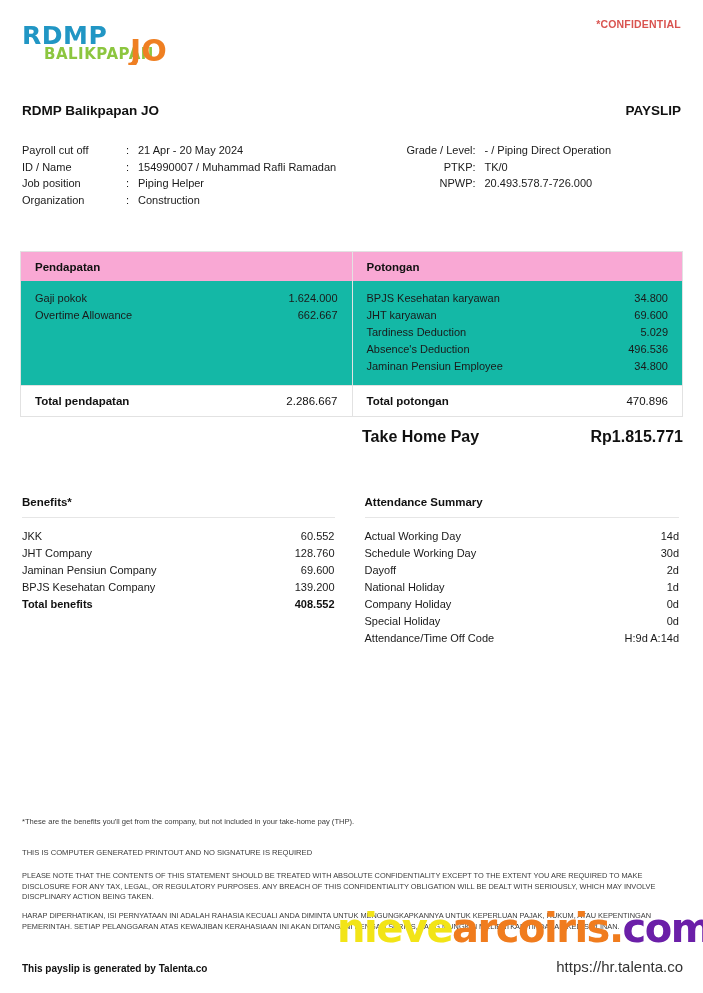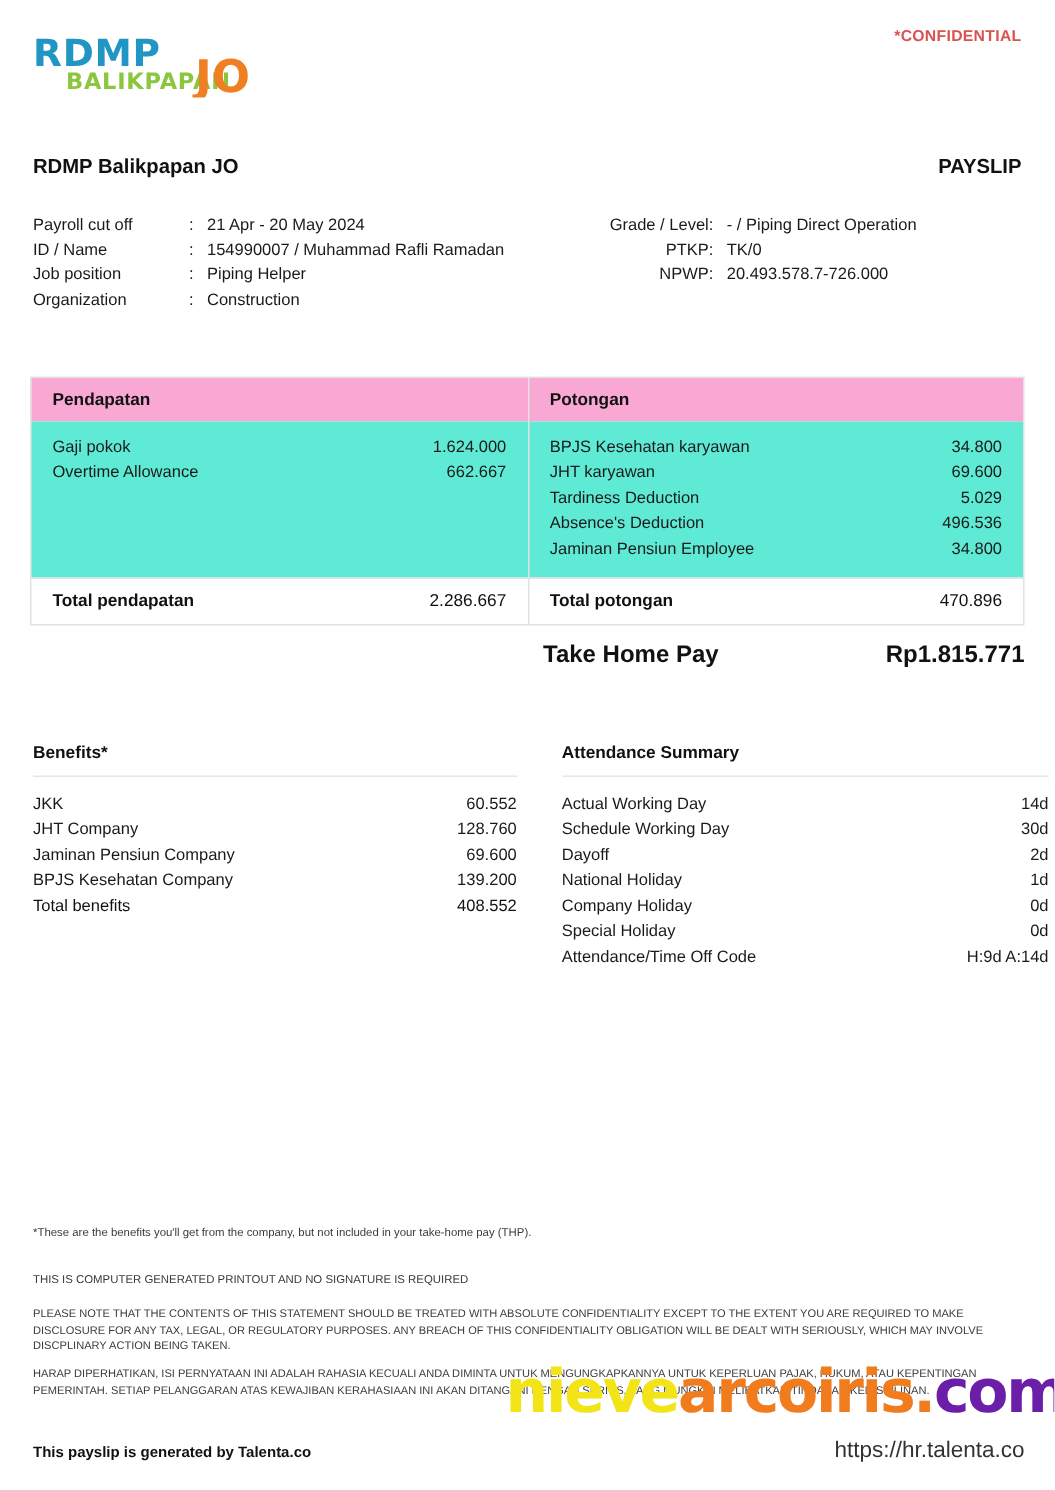"Gaji pokok" .tbl-body { background: #5eead4 -> #14b8a6 }
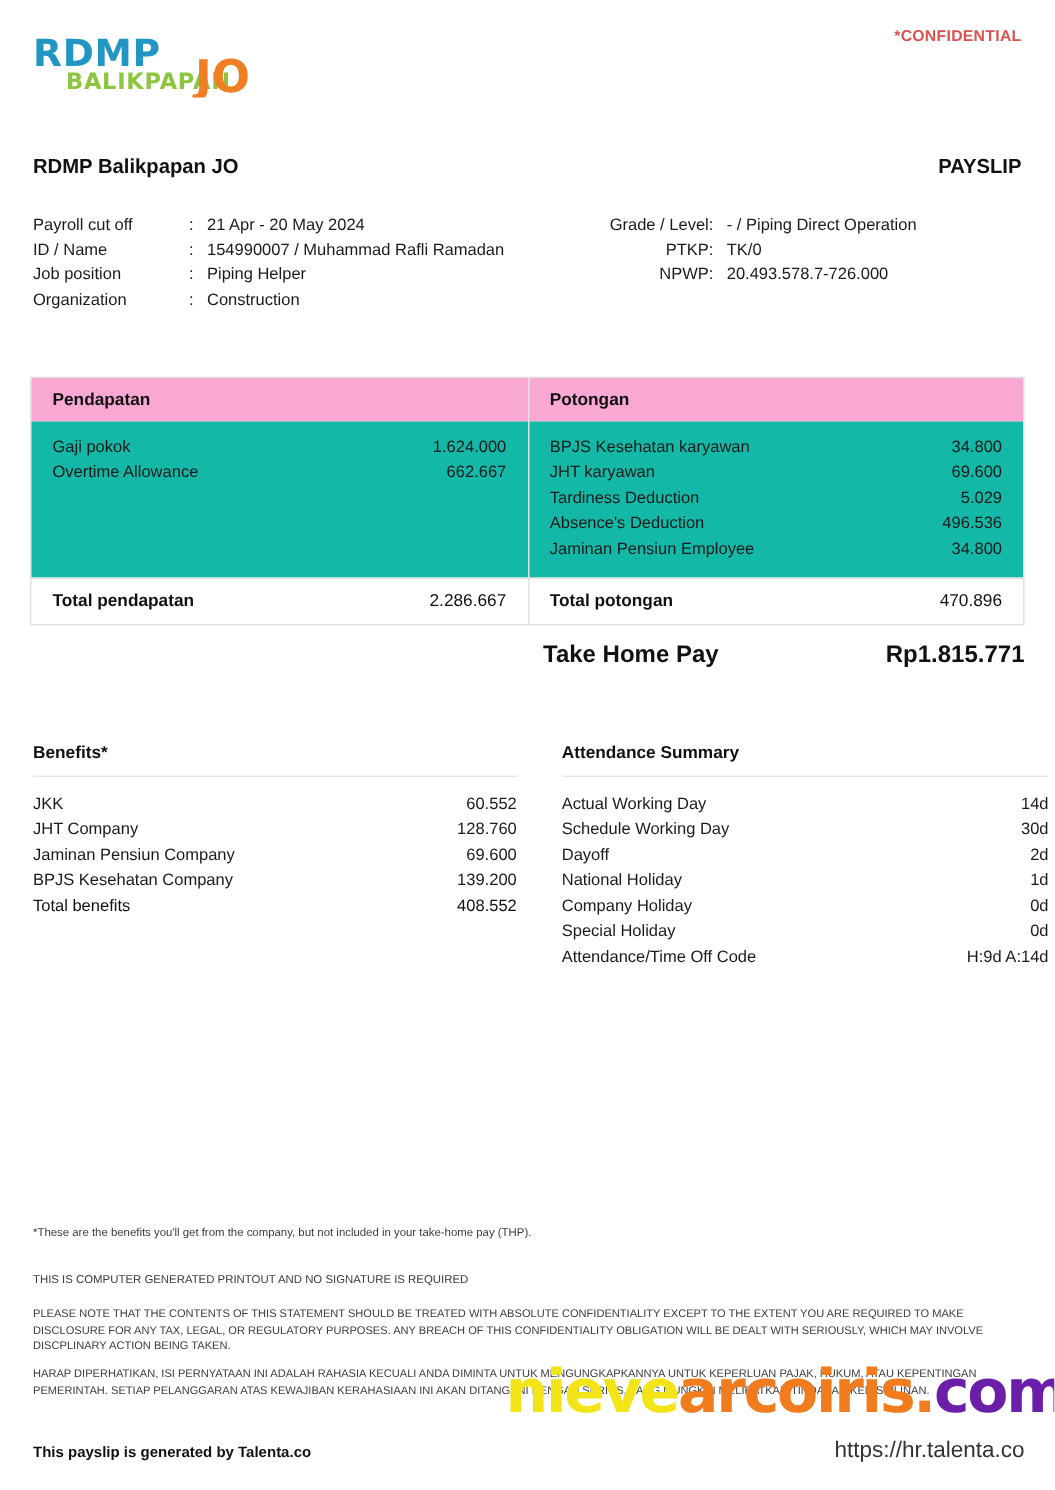"Benefits*" .lower { right: 4px -> 24px }
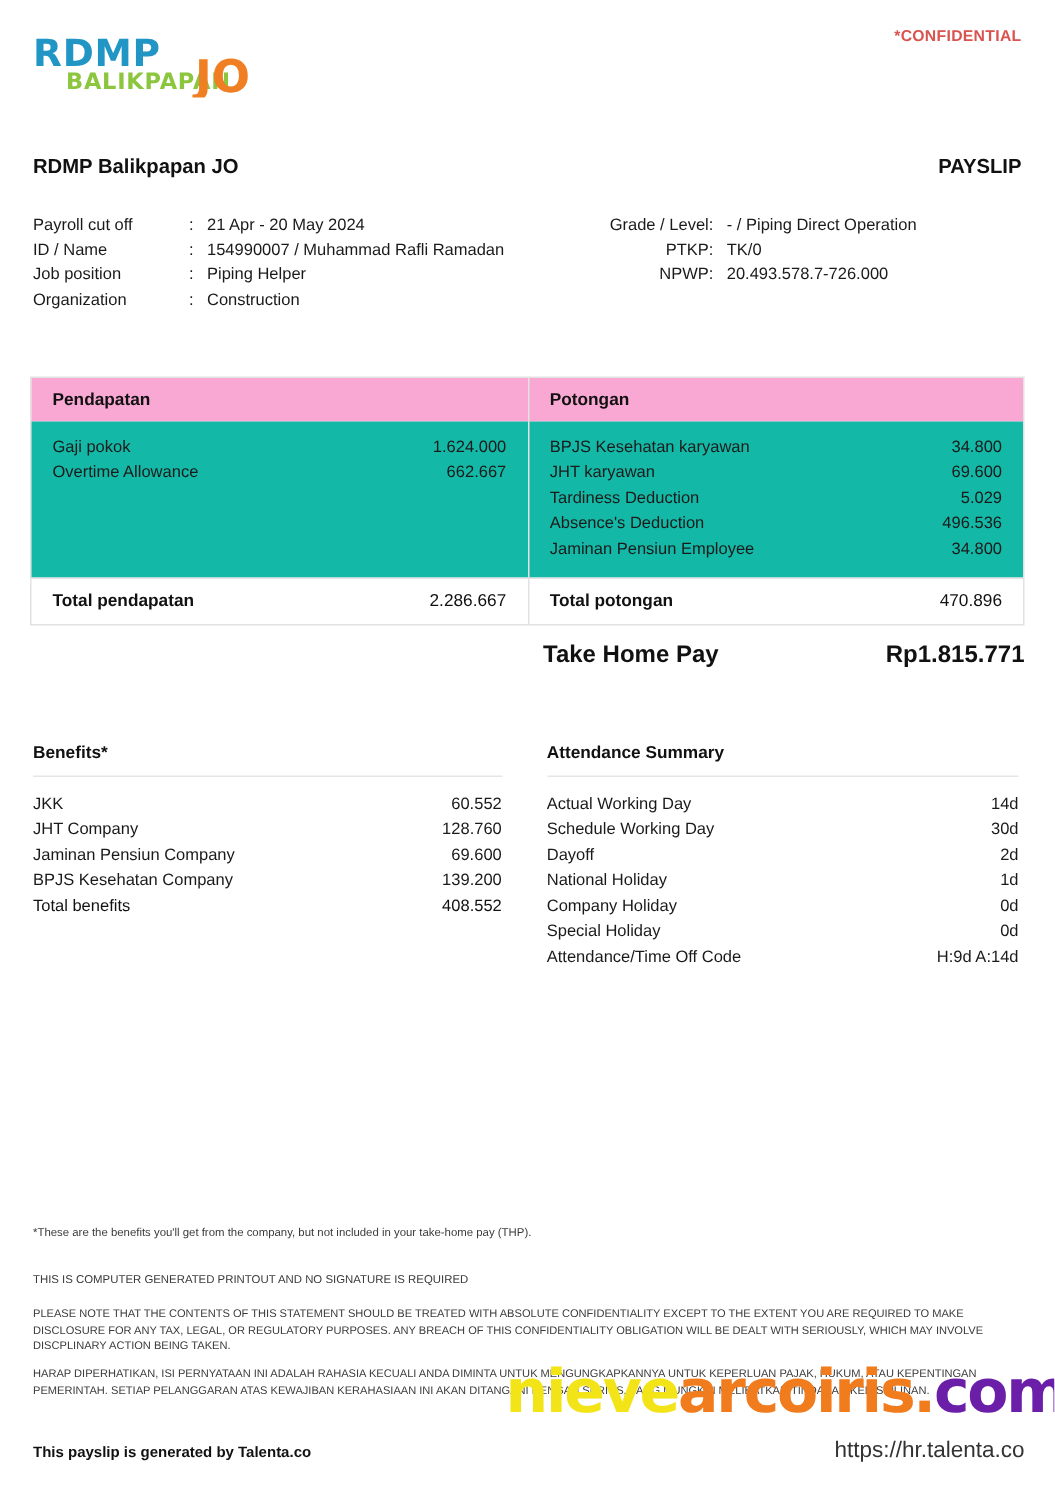"Total benefits" .sec-body .line.bold { font-weight: normal -> bold }
